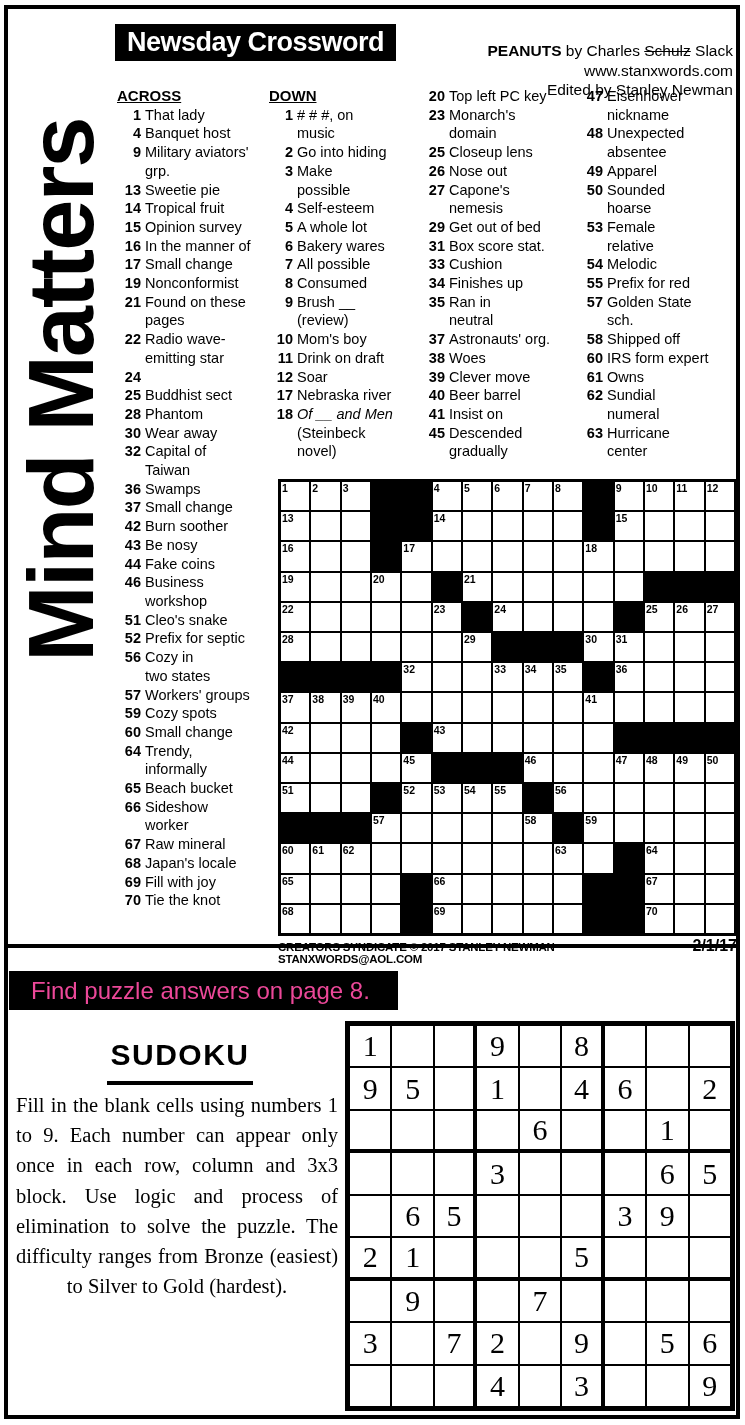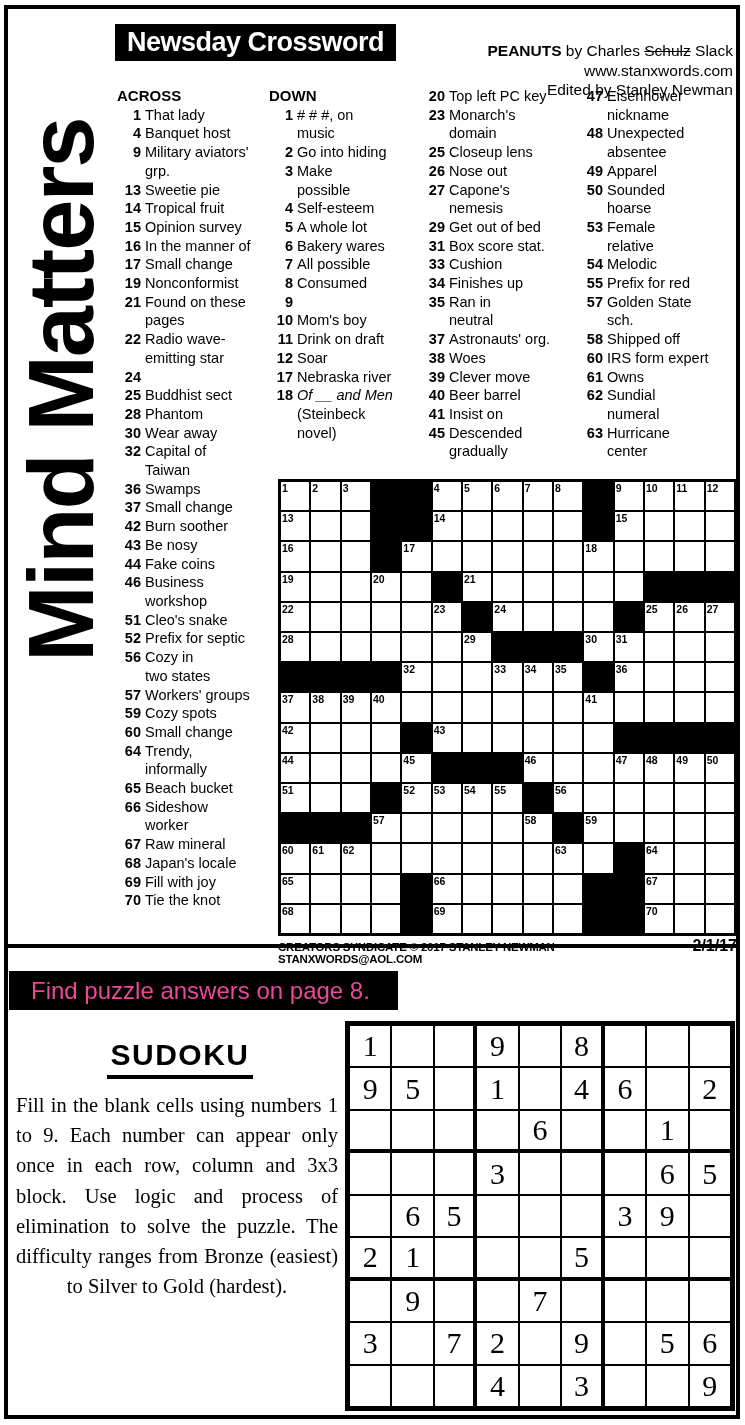"ACROSS" .clue-header { text-decoration: none -> underline }
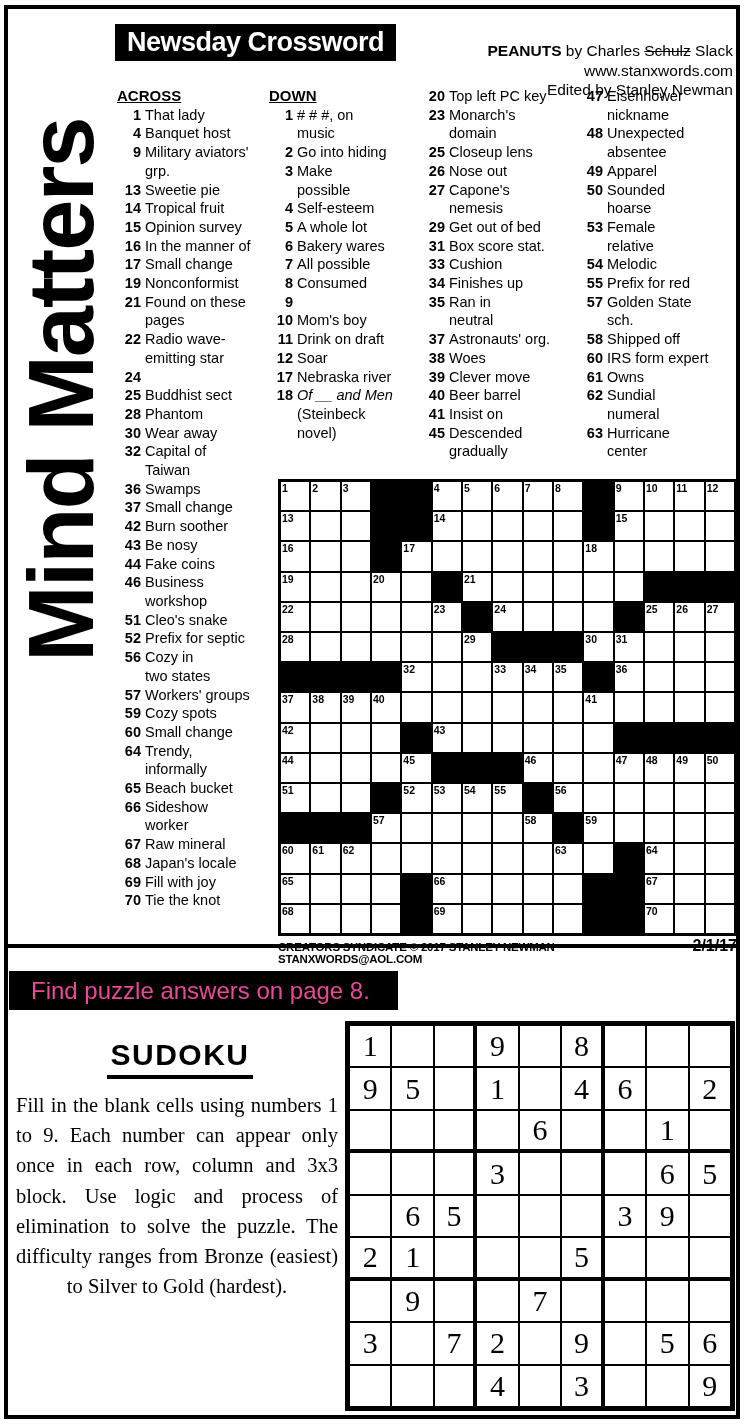"Brush __" span.ct { html: none -> <span>Brush __ (review)</span> }
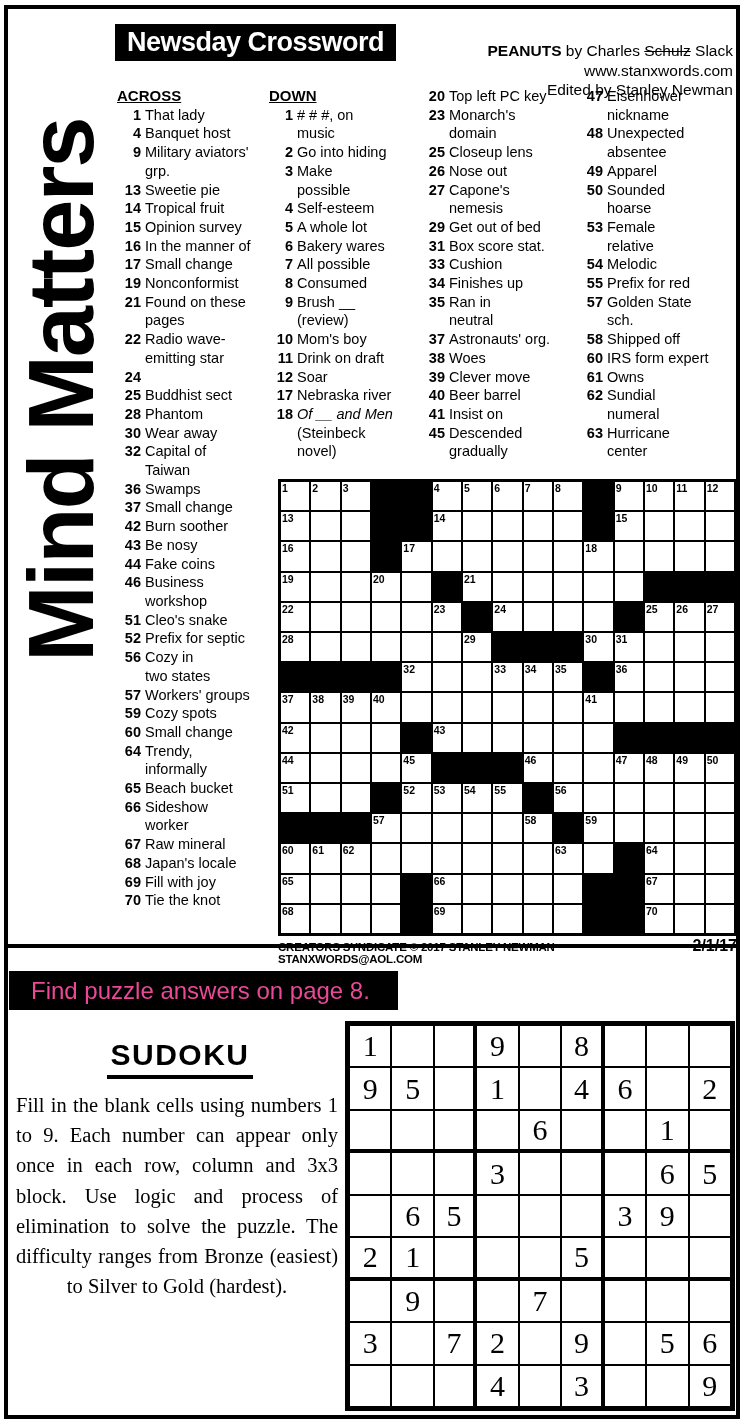"SUDOKU" .sud-title span { padding: 0 3px 3px -> 0 3px 9px }
